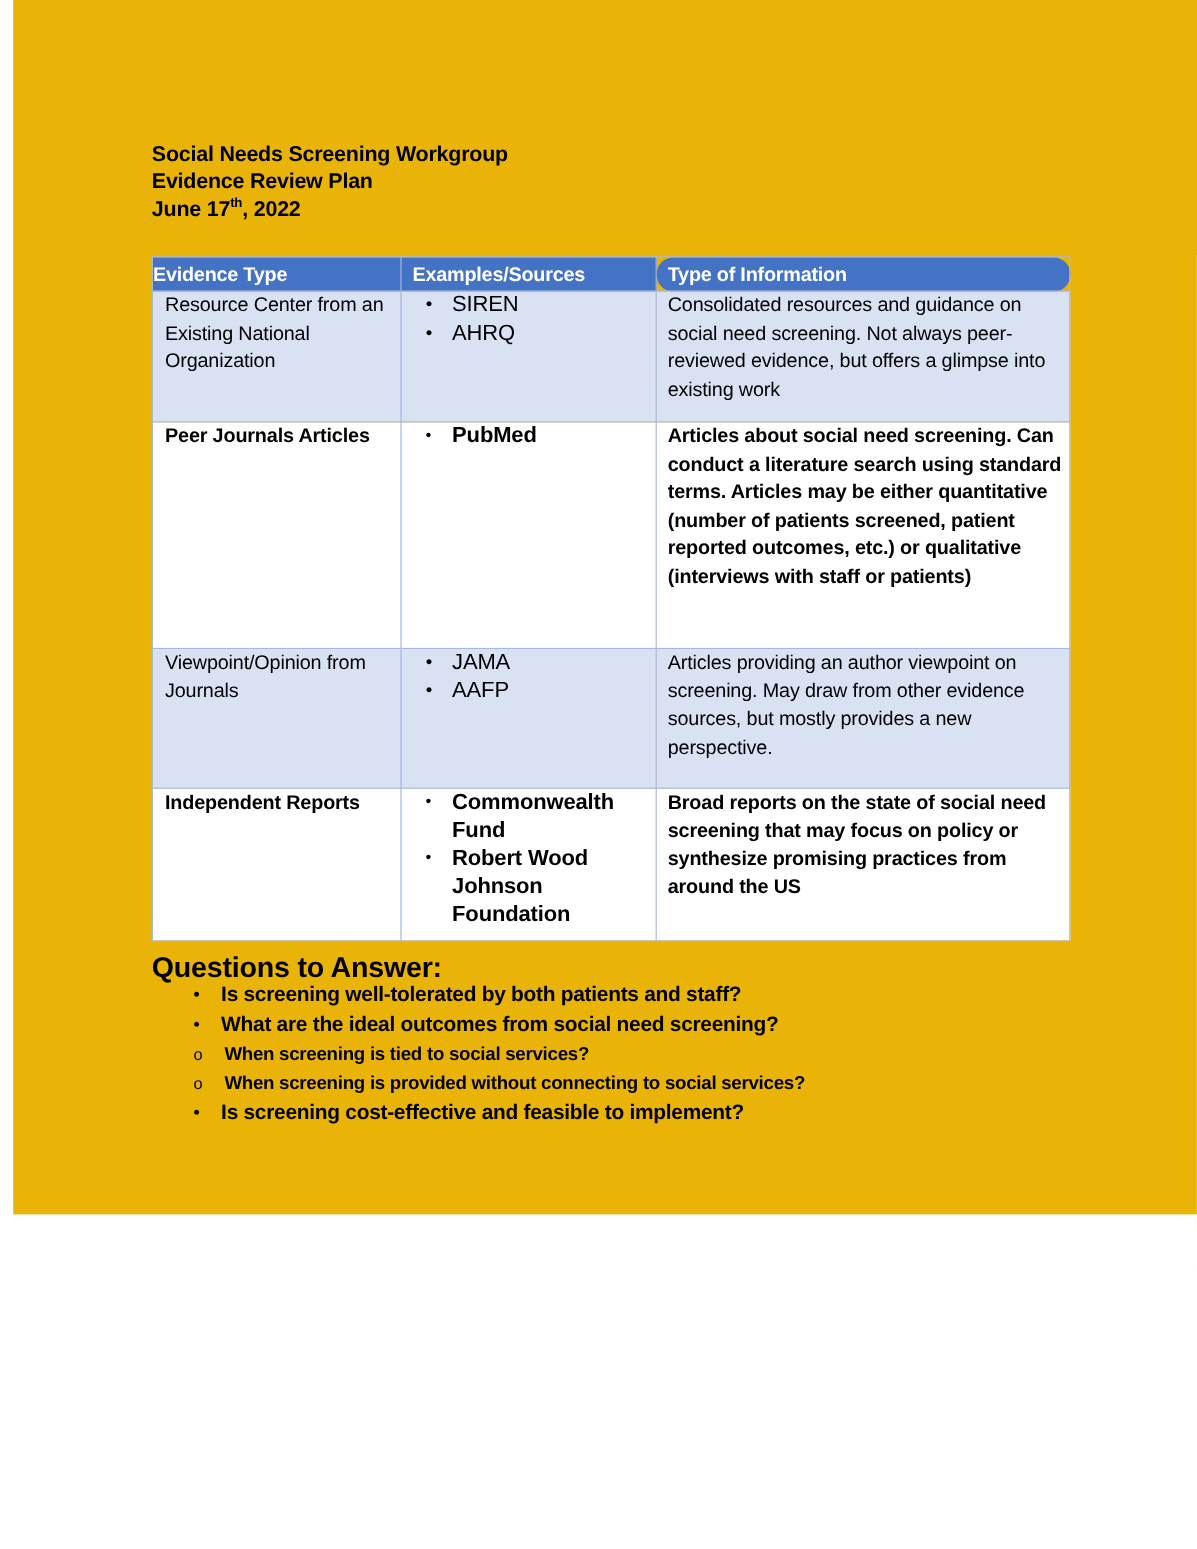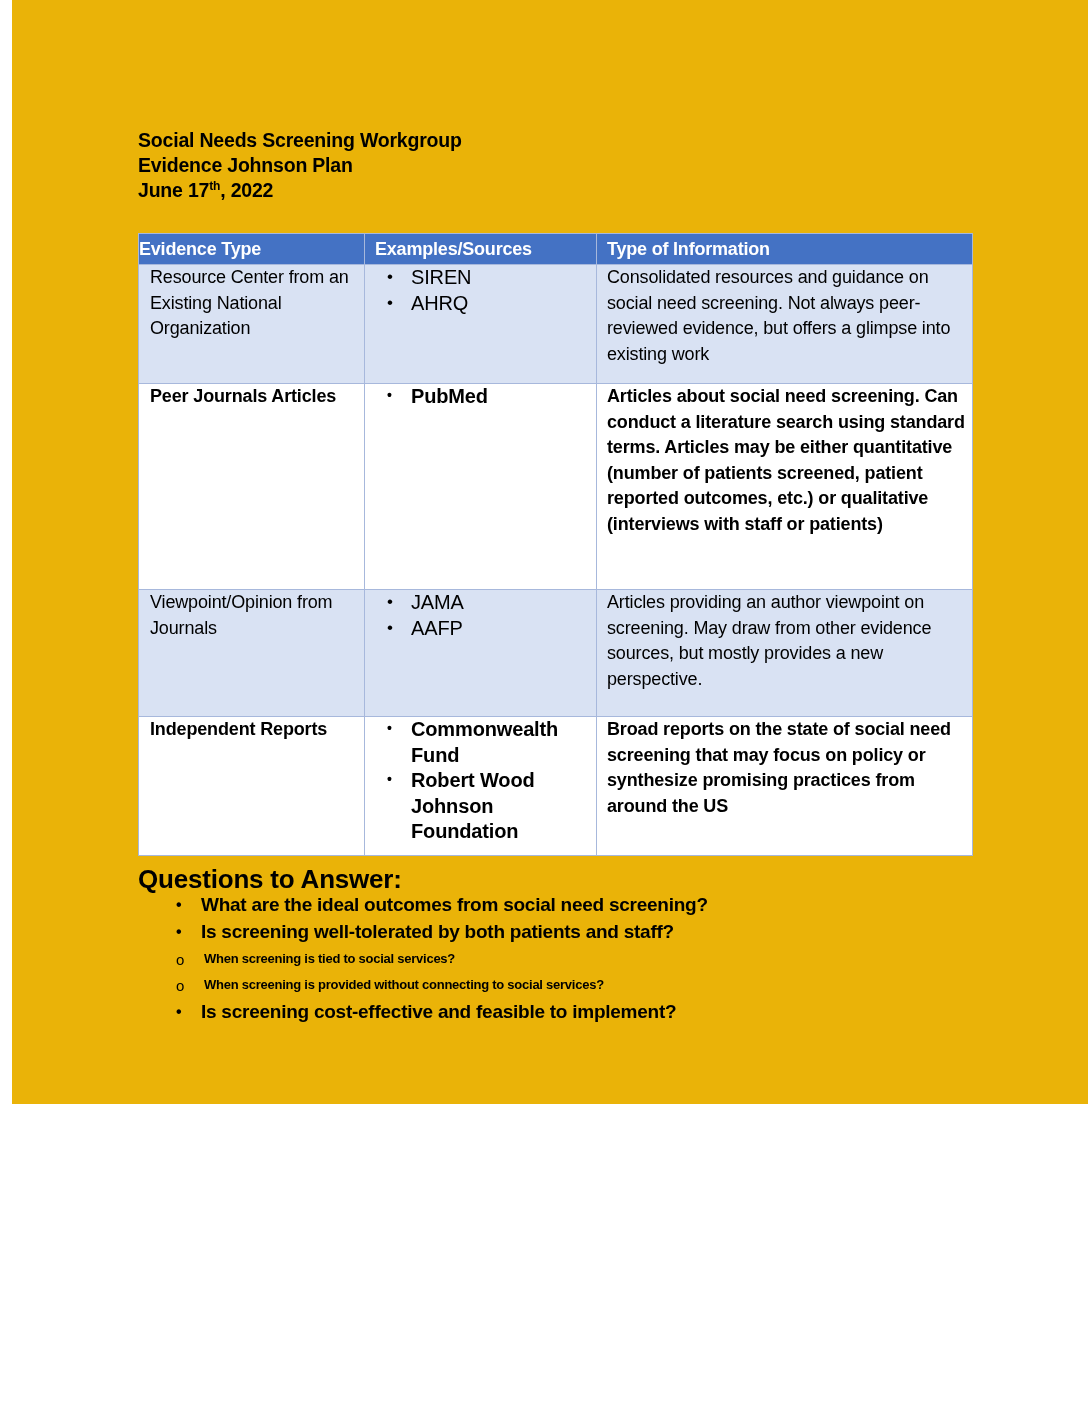"Evidence Johnson Plan" div.line { text: Johnson -> Review }
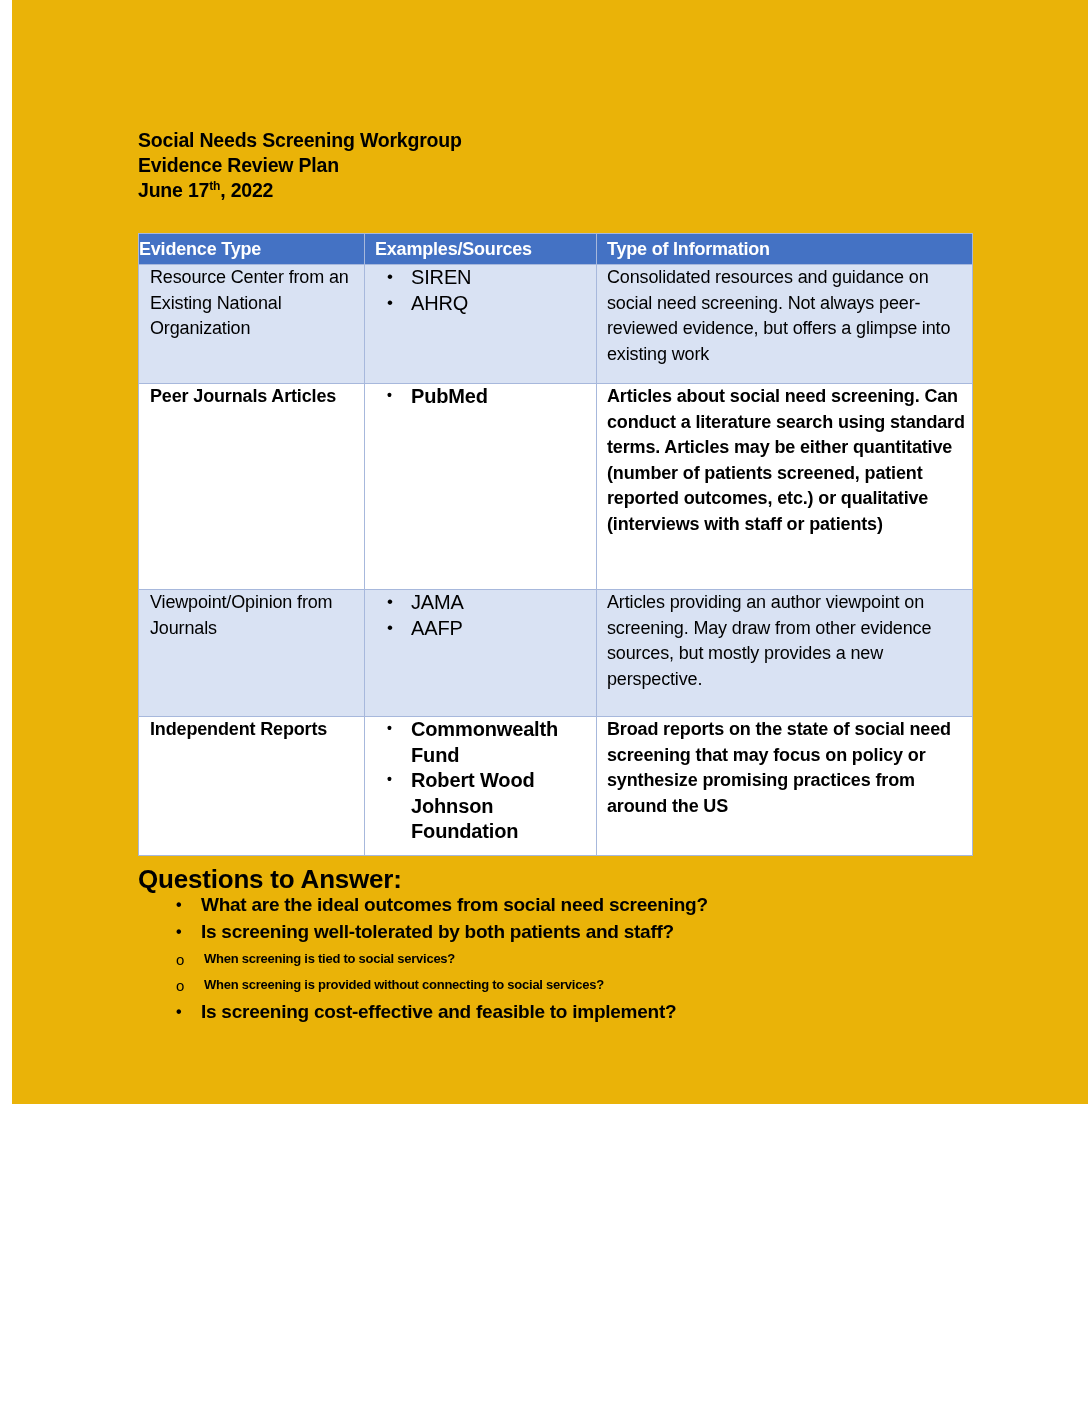"Type of Information" thead th.h3 { border-radius: none -> 15px }
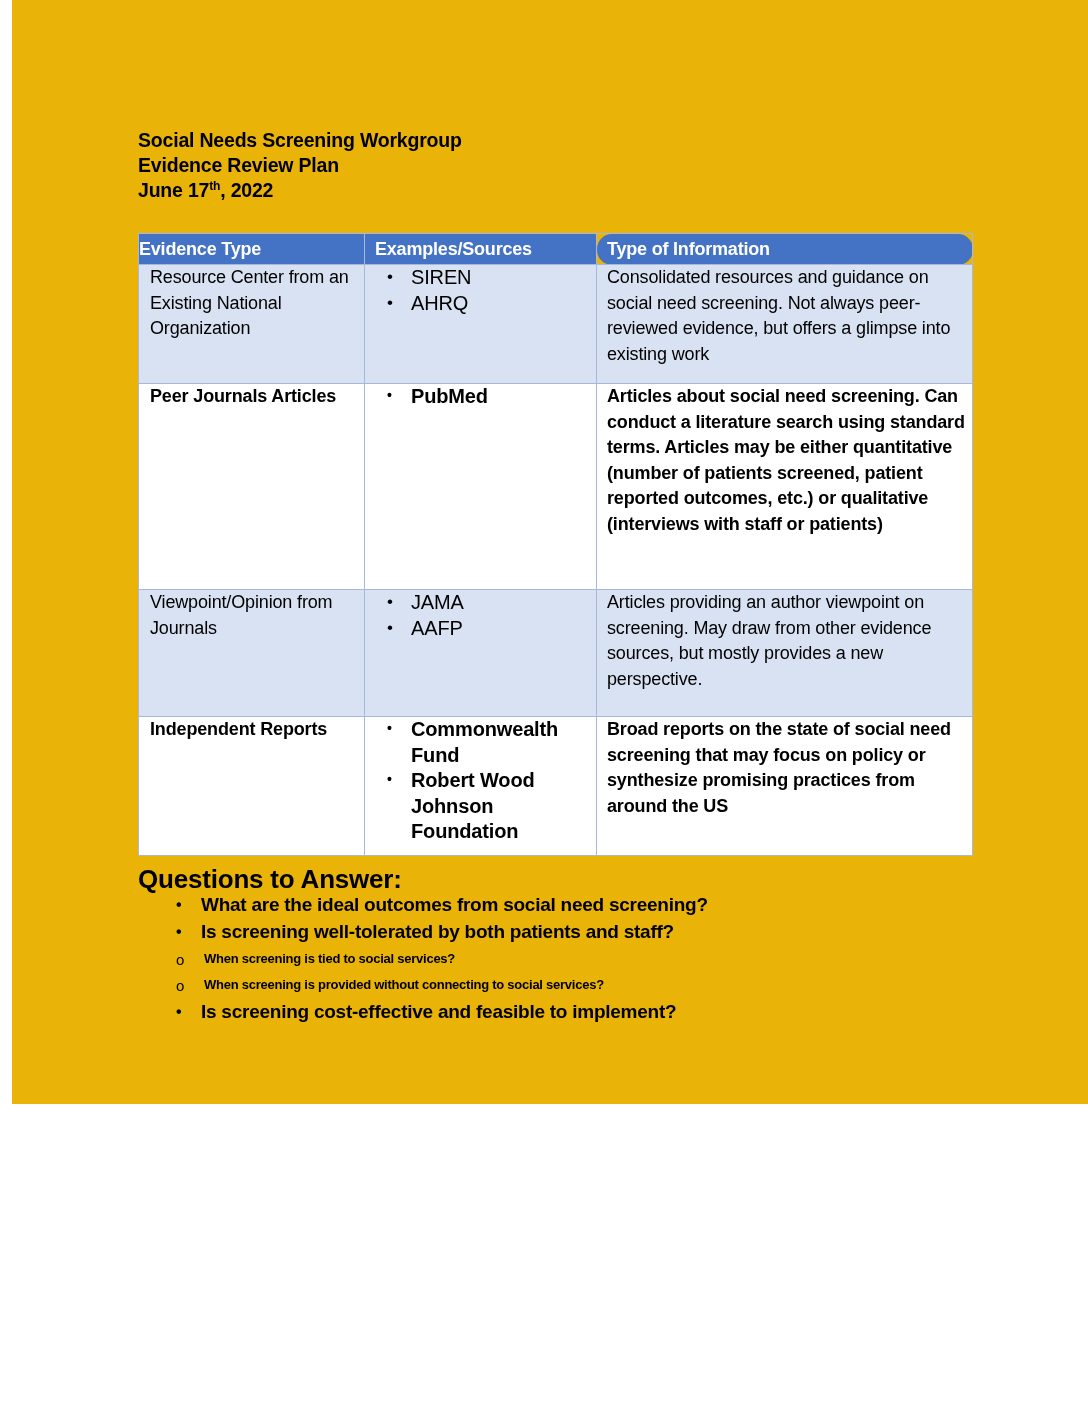"What are the ideal outcomes" li { order: before "Is screening well-tolerated by both" -> after "Is screening well-tolerated by both" }
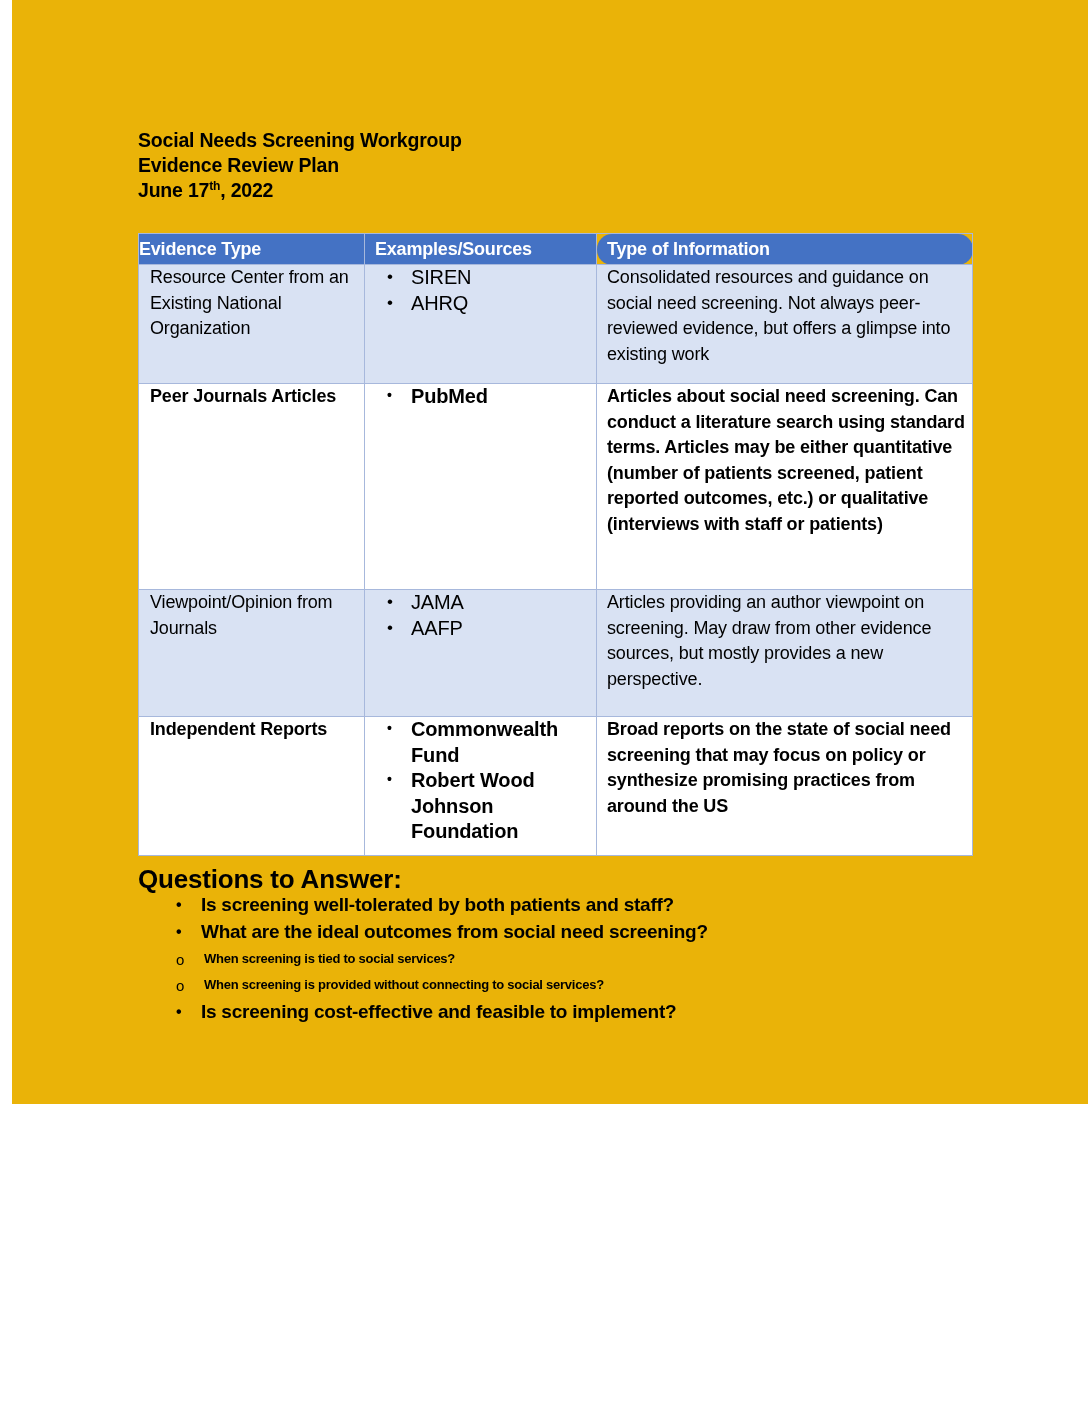"When screening is tied to" ul.q-sub > li { font-size: 13px -> 17px }
